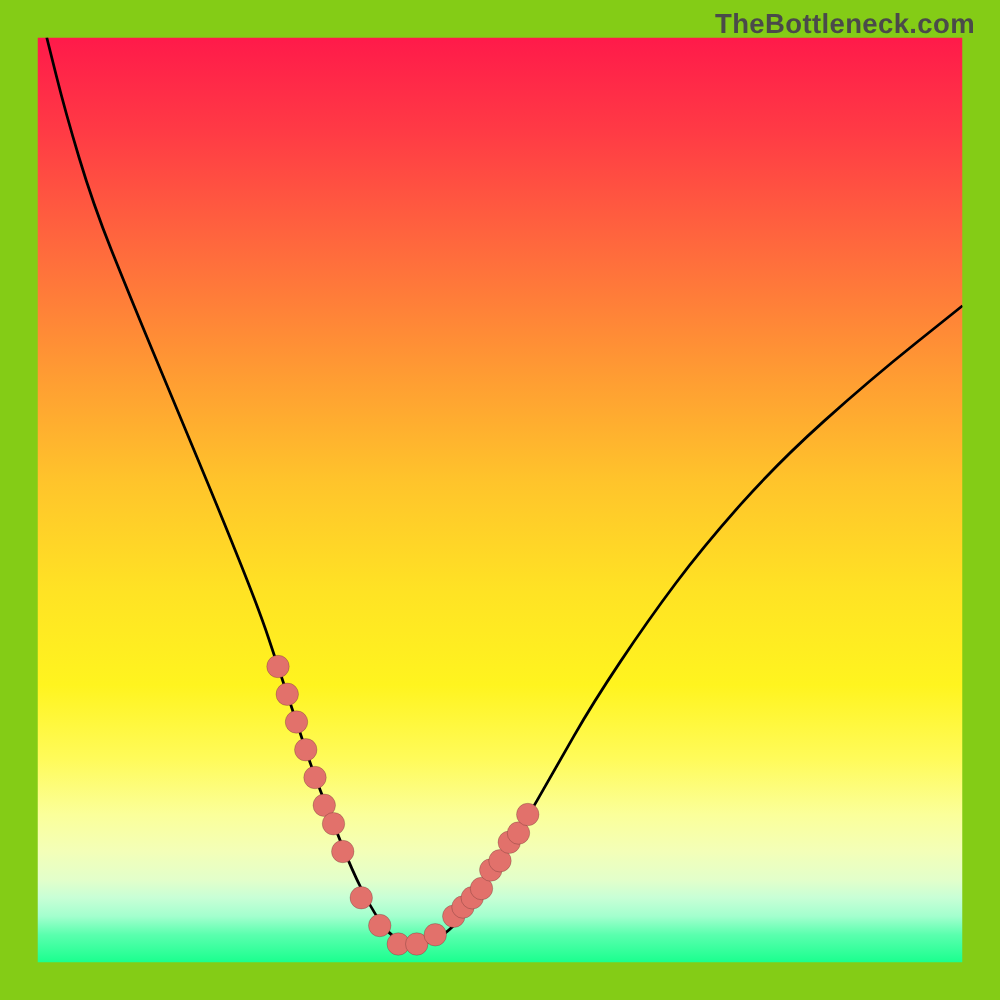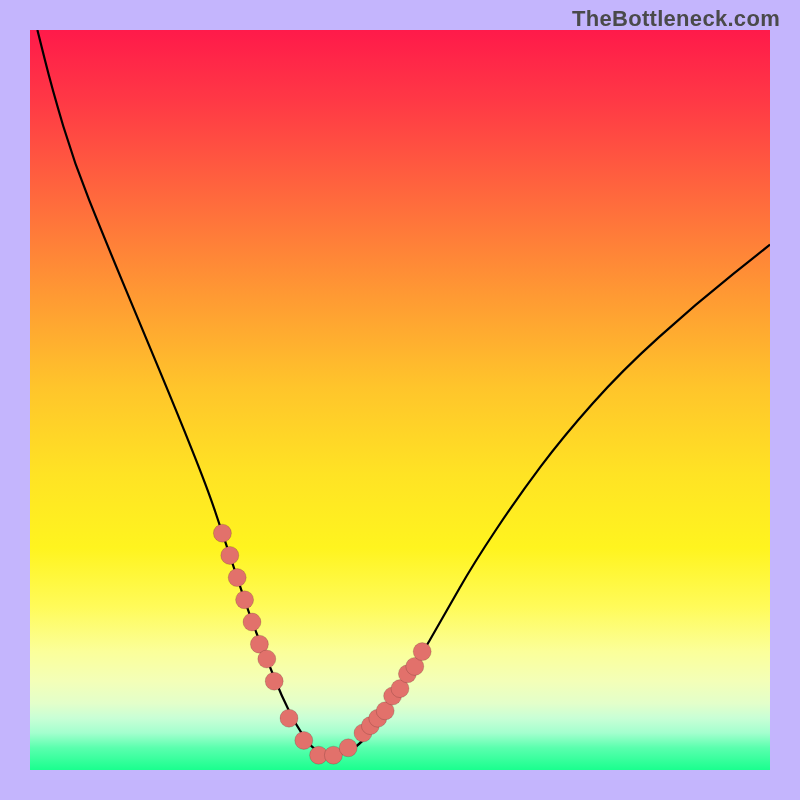"TheBottleneck.com" .frame { background: #c4b5fd -> #84cc16 }
